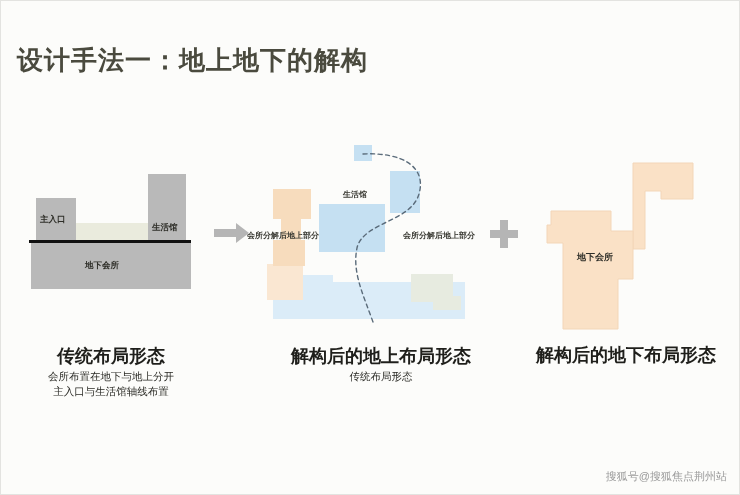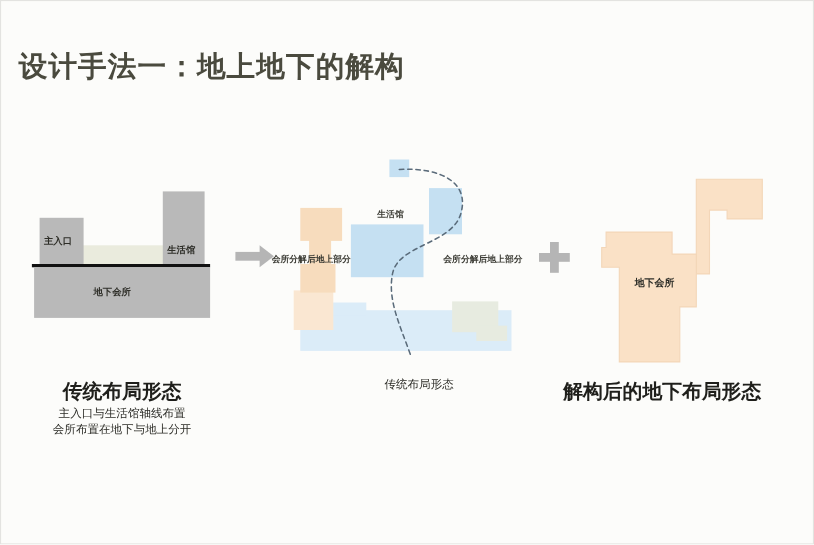"解构后的地上布局形态" div.cap-title { html: none -> <div>解构后的地上布局形态</div> }
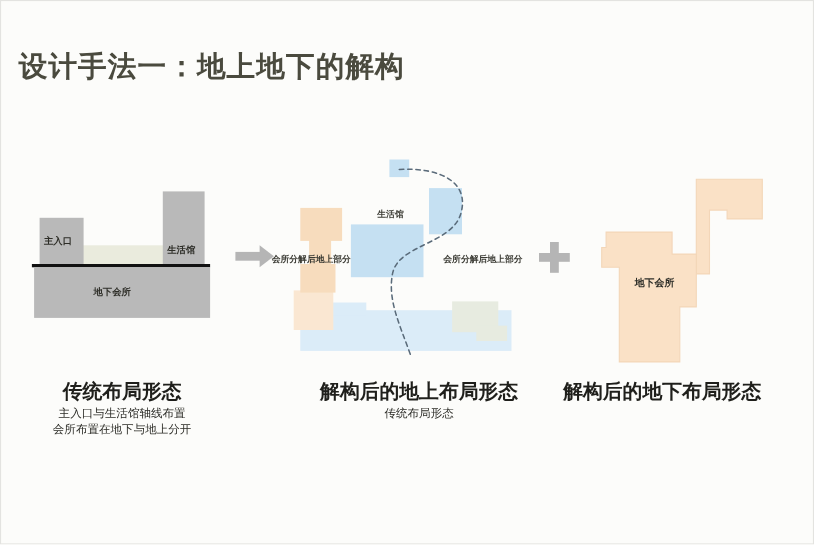"解构后的地下布局形态" div.caption { font-family: none -> Liberation Mono, monospace; left: 496px -> 520px }
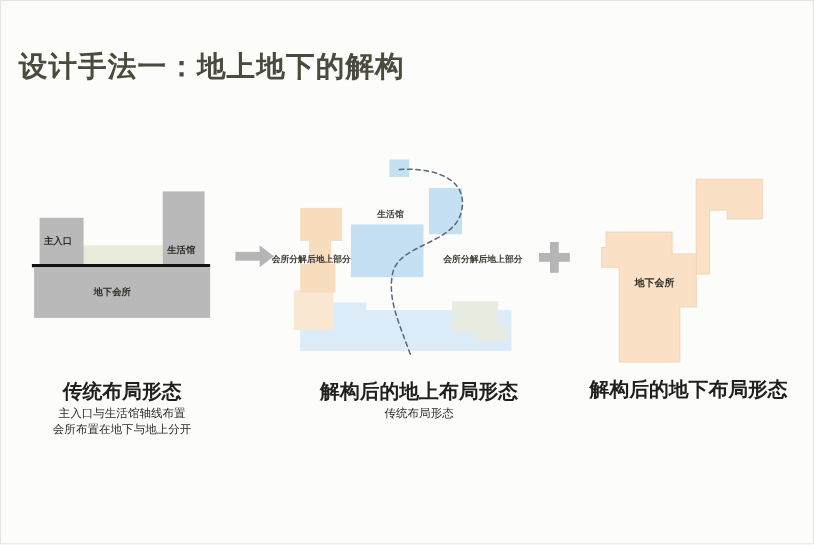"主入口与生活馆轴线布置" div.cap-sub { order: before "会所布置在地下与地上分开" -> after "会所布置在地下与地上分开" }
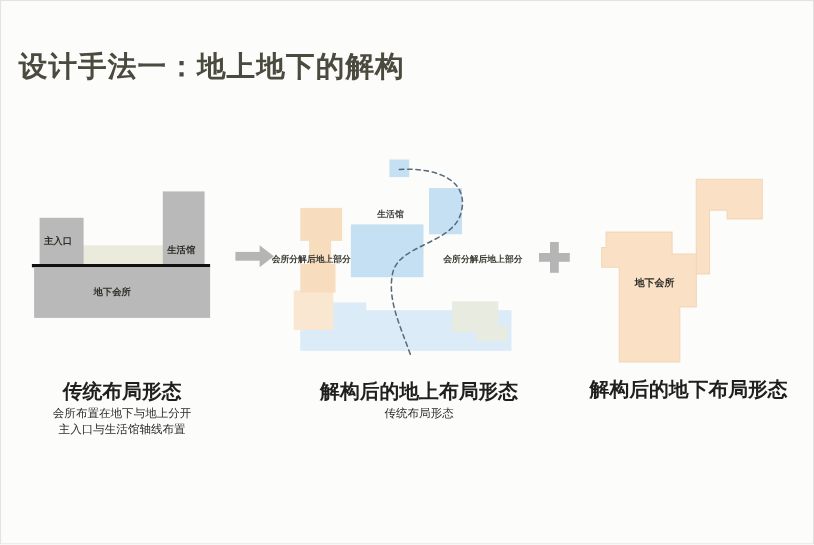"搜狐号@搜狐焦点荆州站" div { html: none -> <div>搜狐号@搜狐焦点荆州站</div> }
